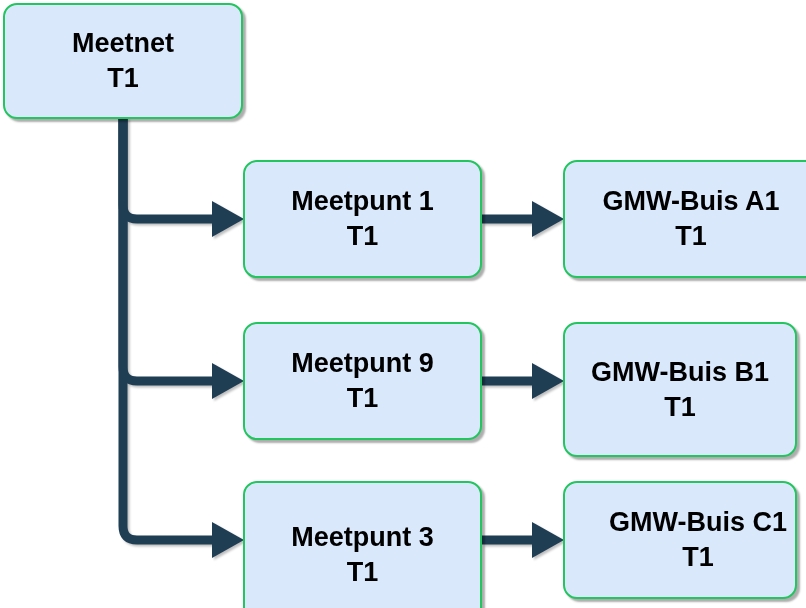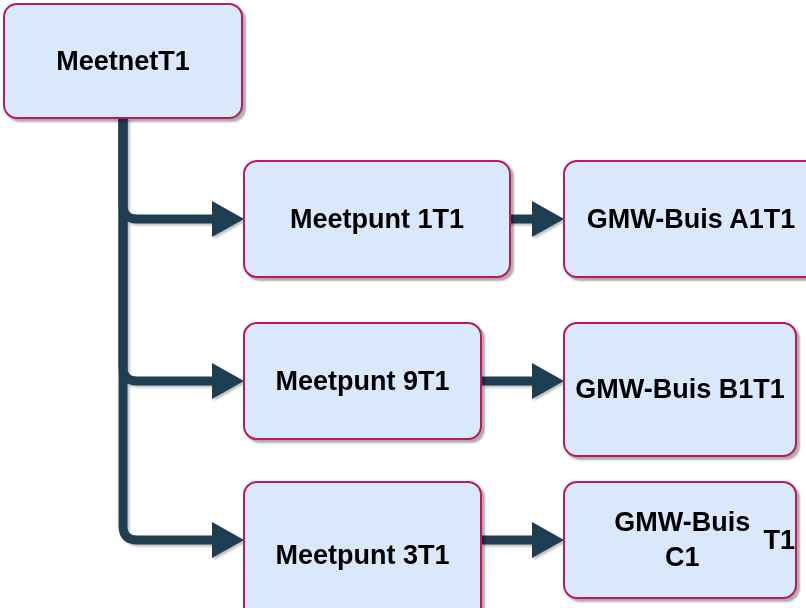"Meetnet" .node { border: 2px solid #be185d -> 2px solid #22c55e; flex-direction: row -> column }
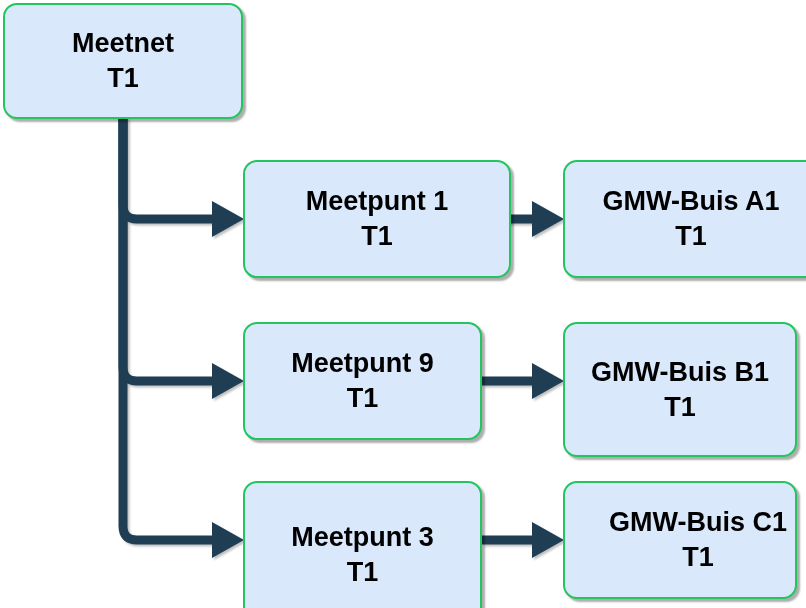"Meetpunt 1" #node-meetpunt1 { width: 268px -> 239px }
